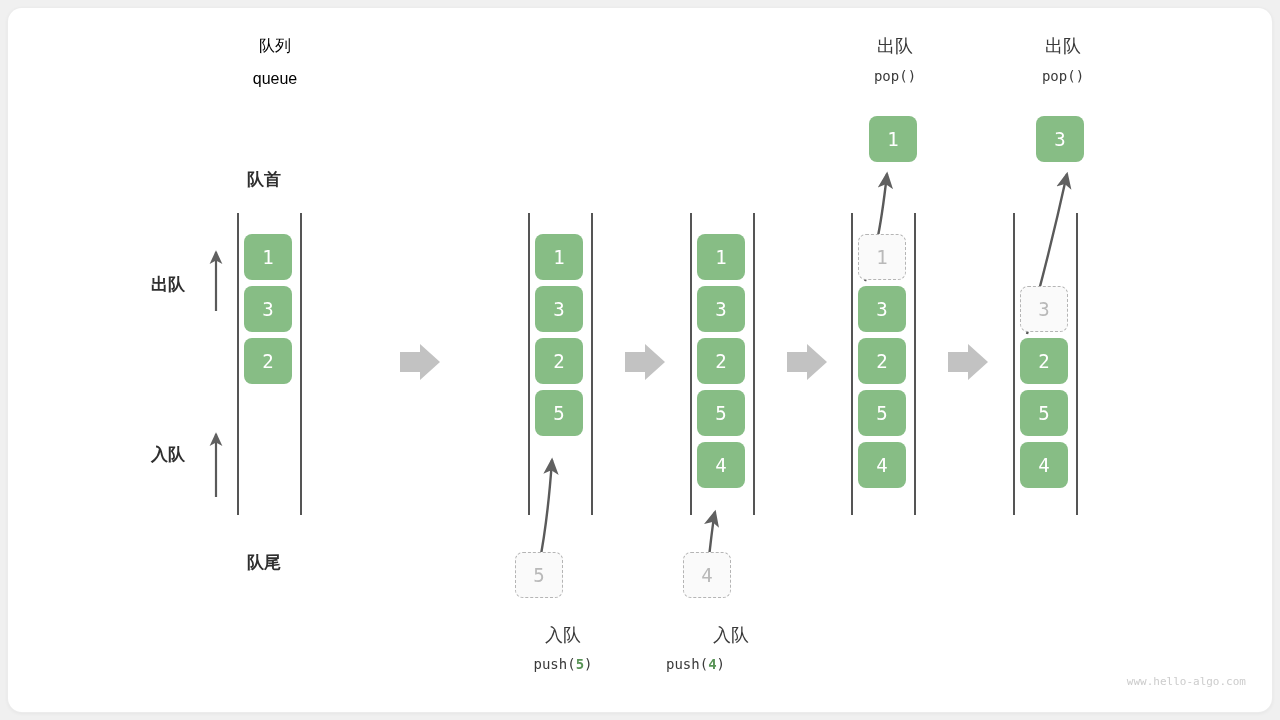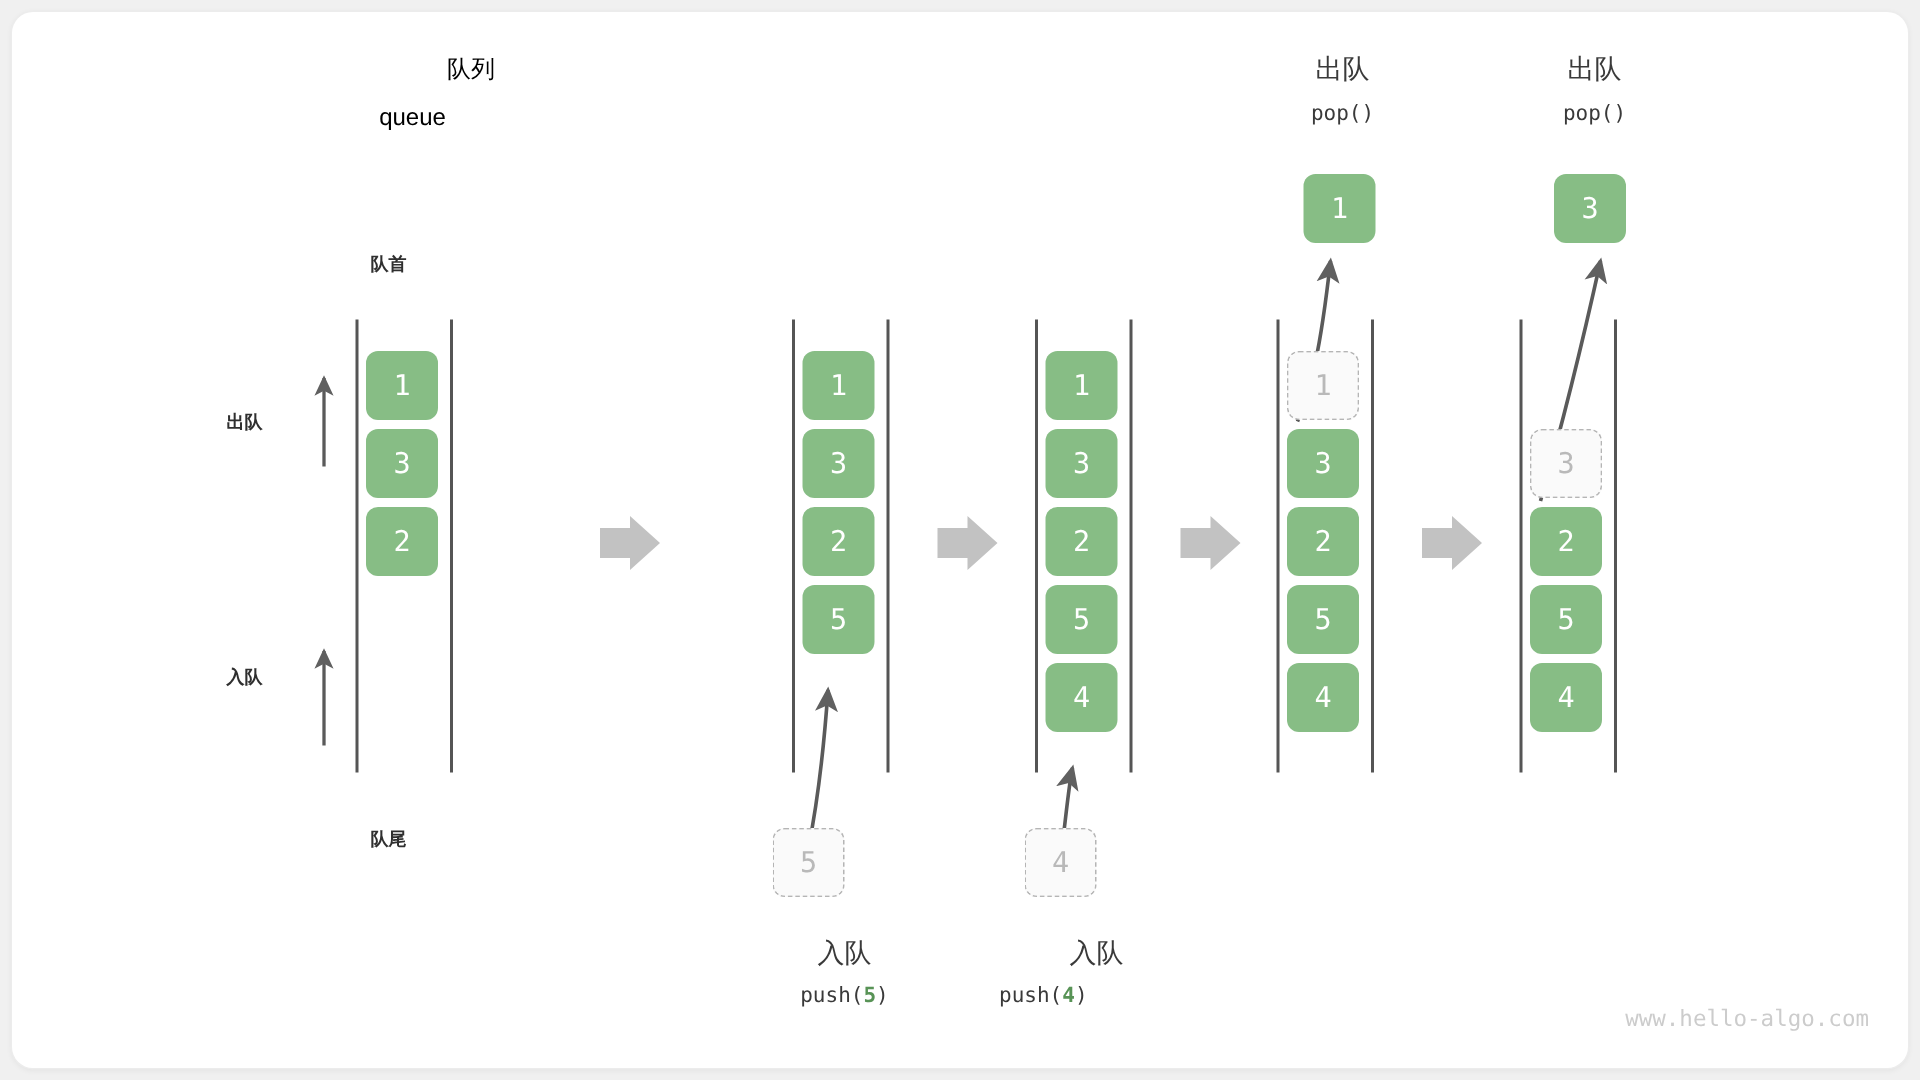"队列" div.abs { text-align: right -> center }
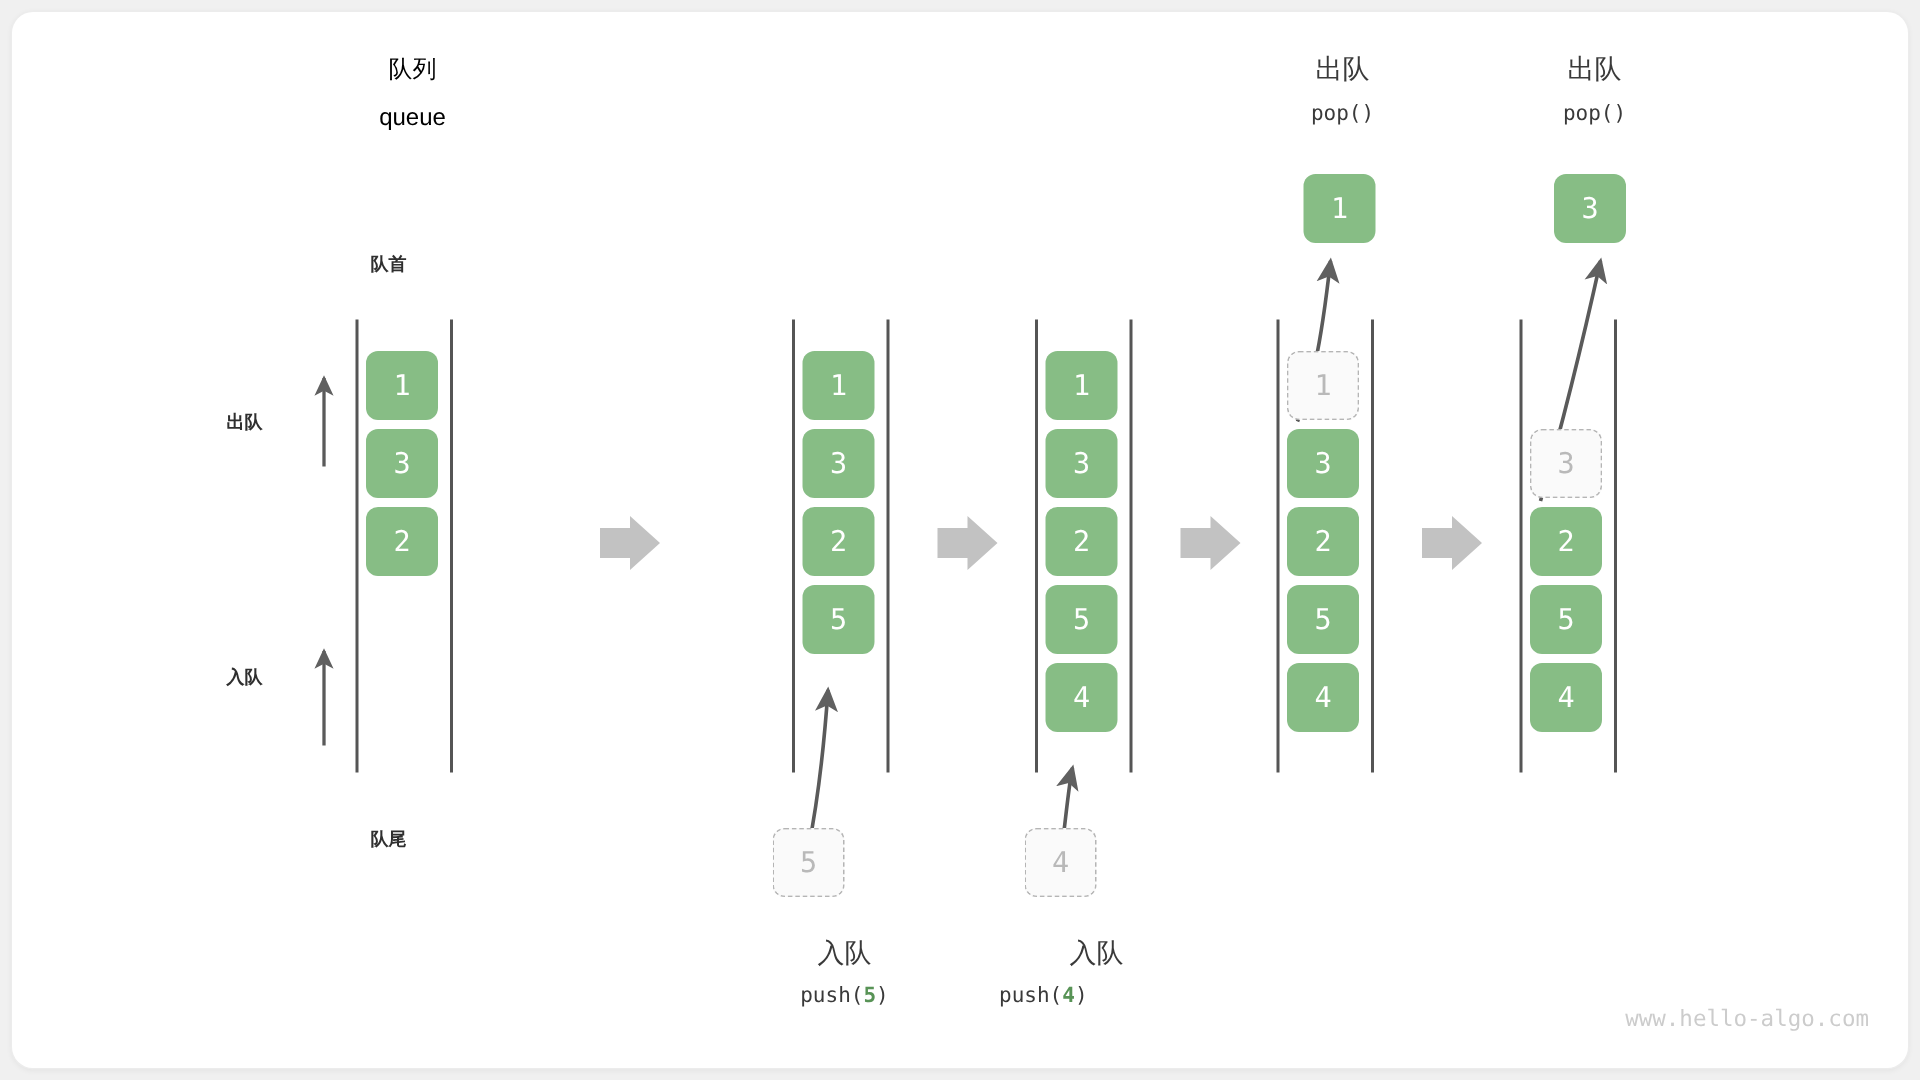"队首" .label-cn { font-size: 12px -> 17px }
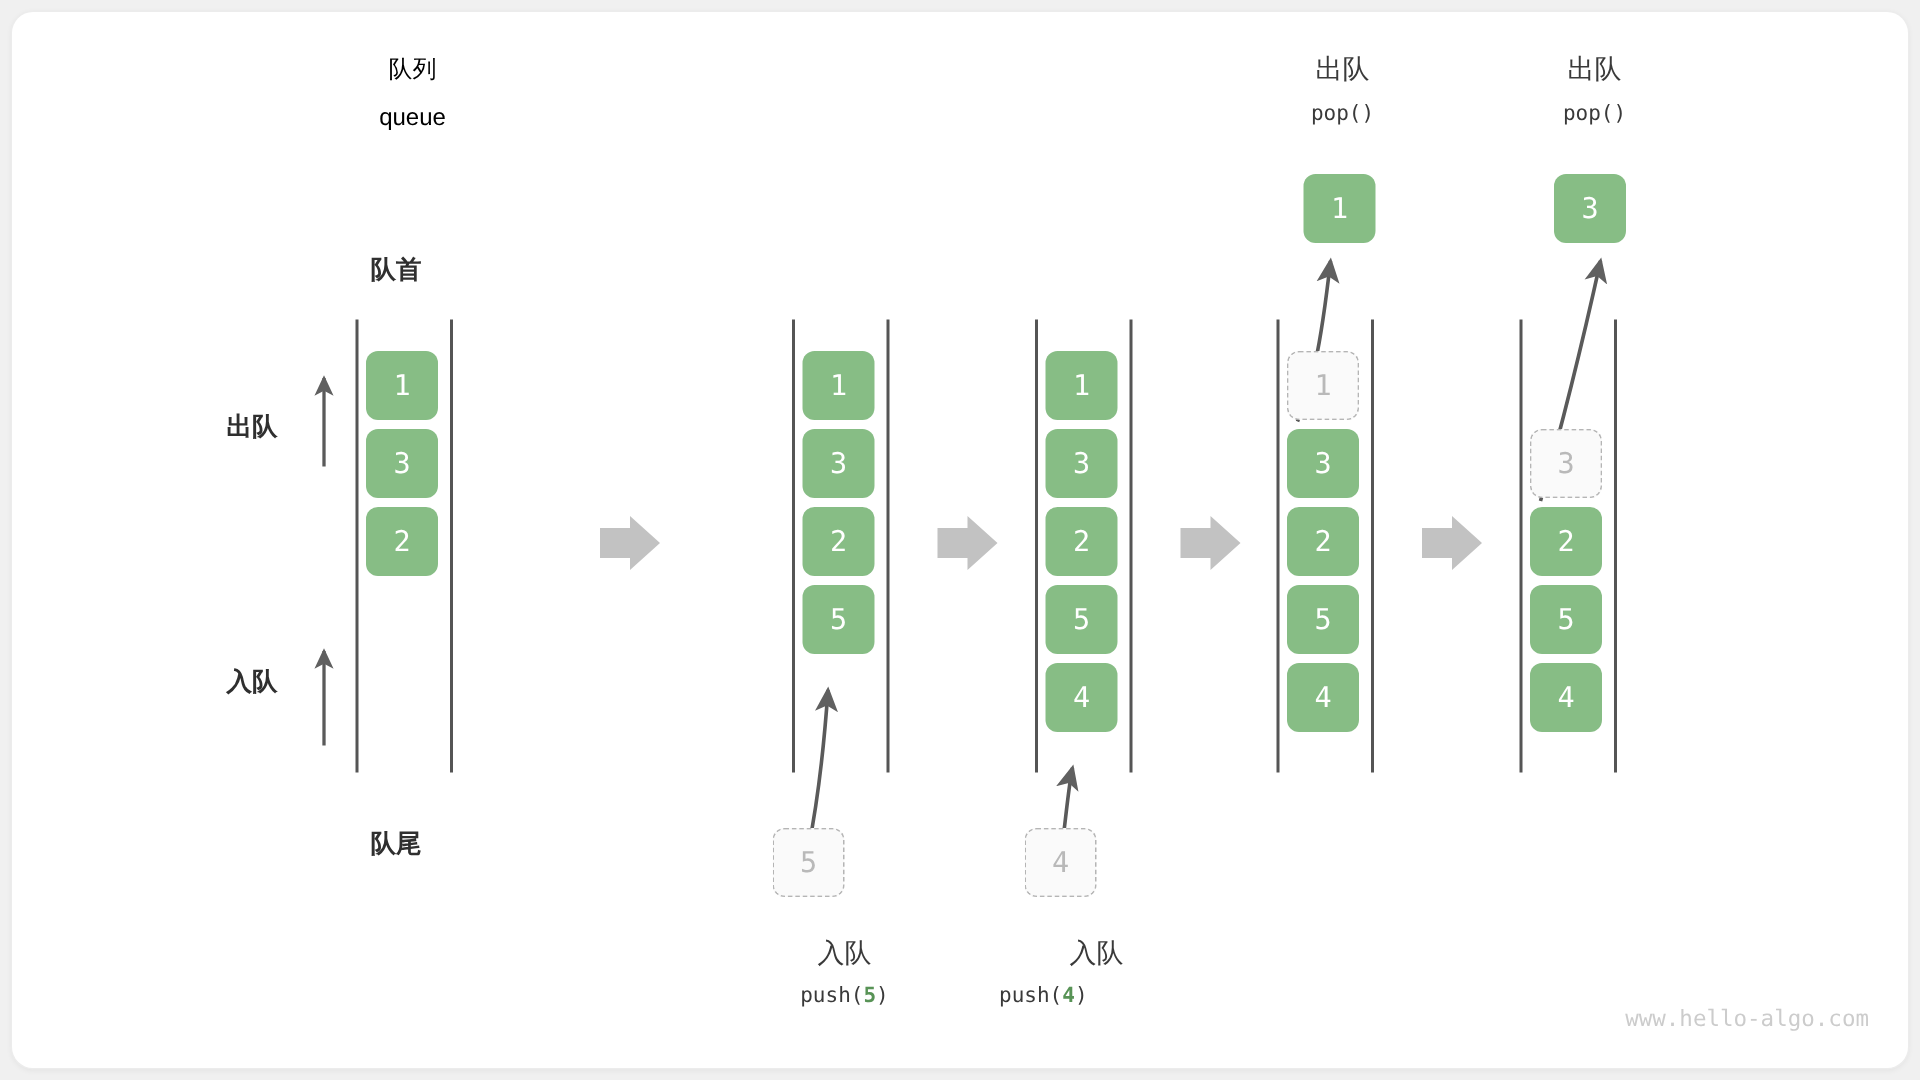"www.hello-algo.com" .watermark { font-size: 15px -> 11px }
